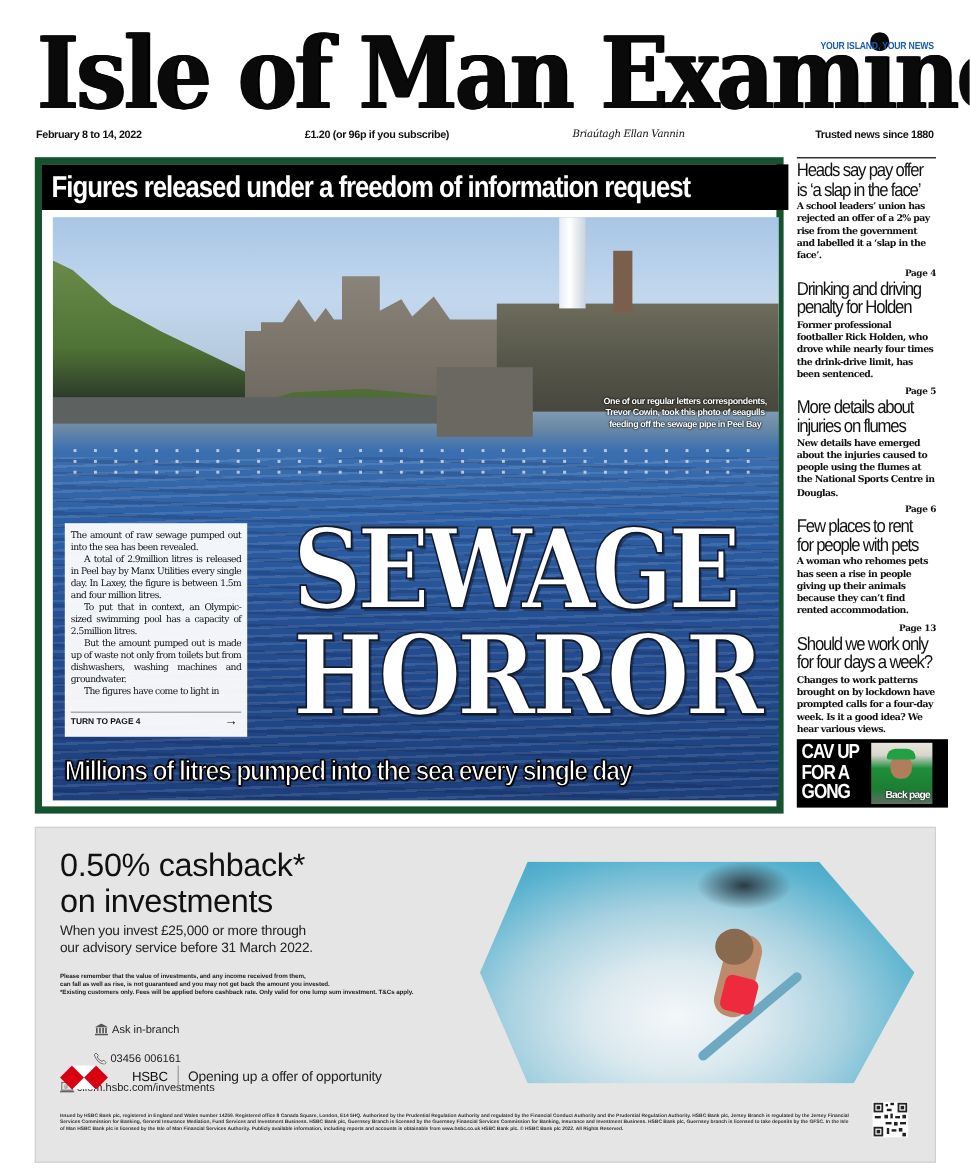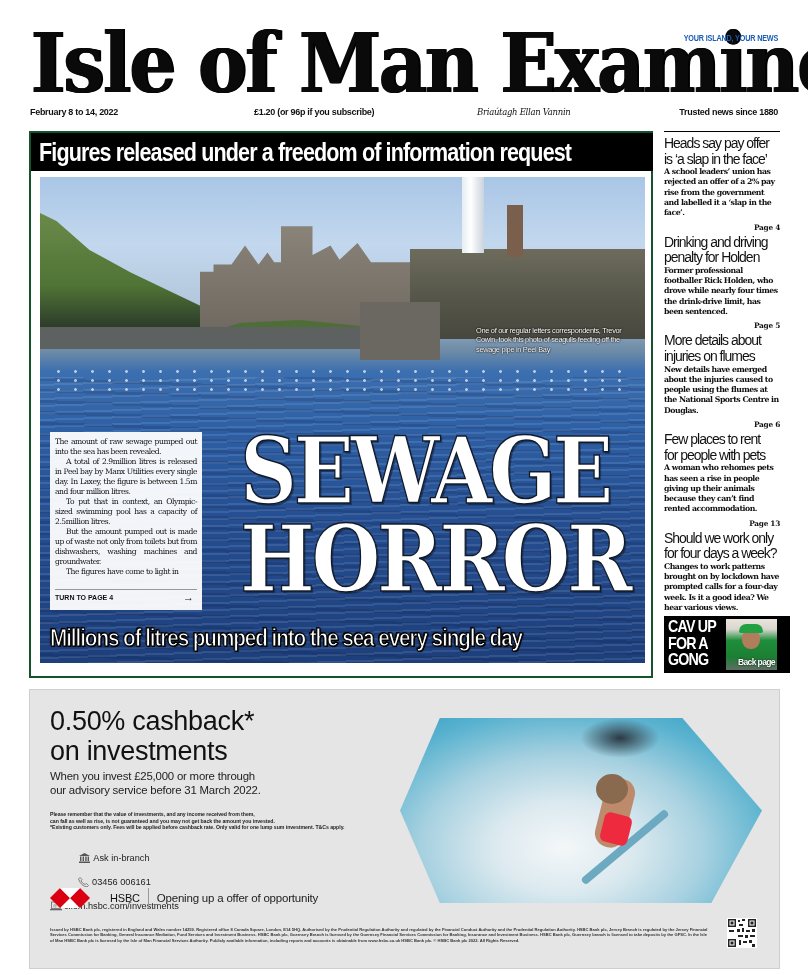"Figures released under a freedom" .lead-frame { border: 2px solid #14532d -> 6px solid #14532d }
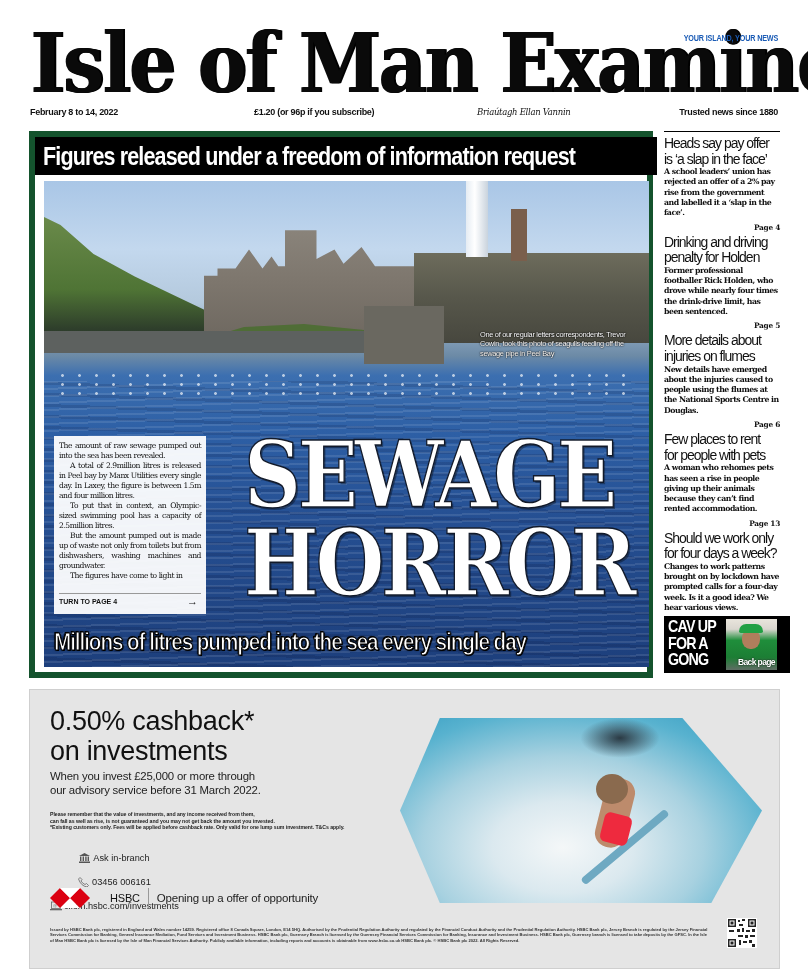"One of our regular letters" .photo-caption { font-weight: 400 -> 700; left: 436px -> 452px; text-align: none -> center }
